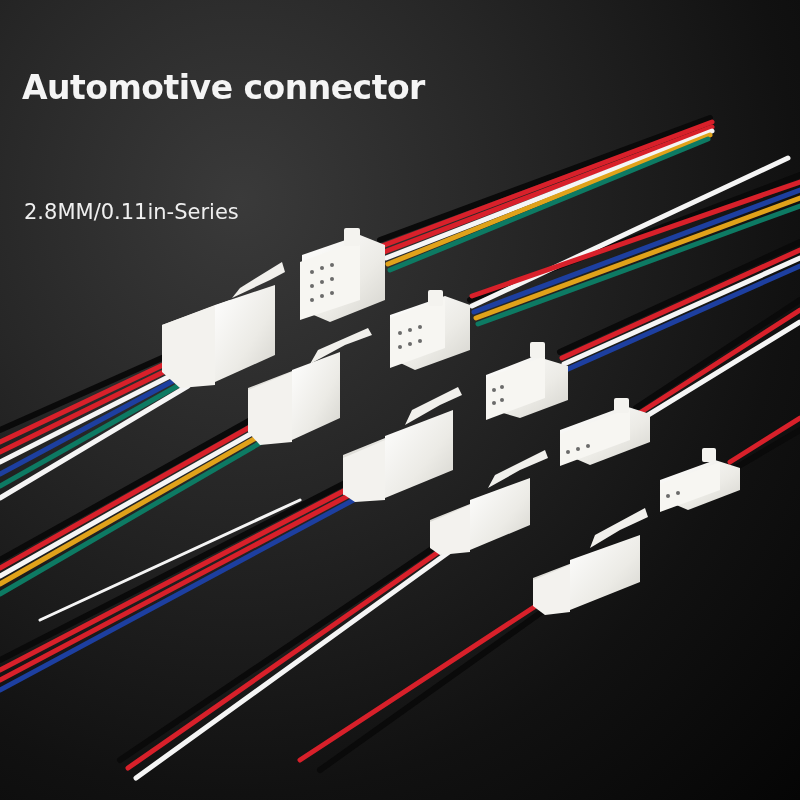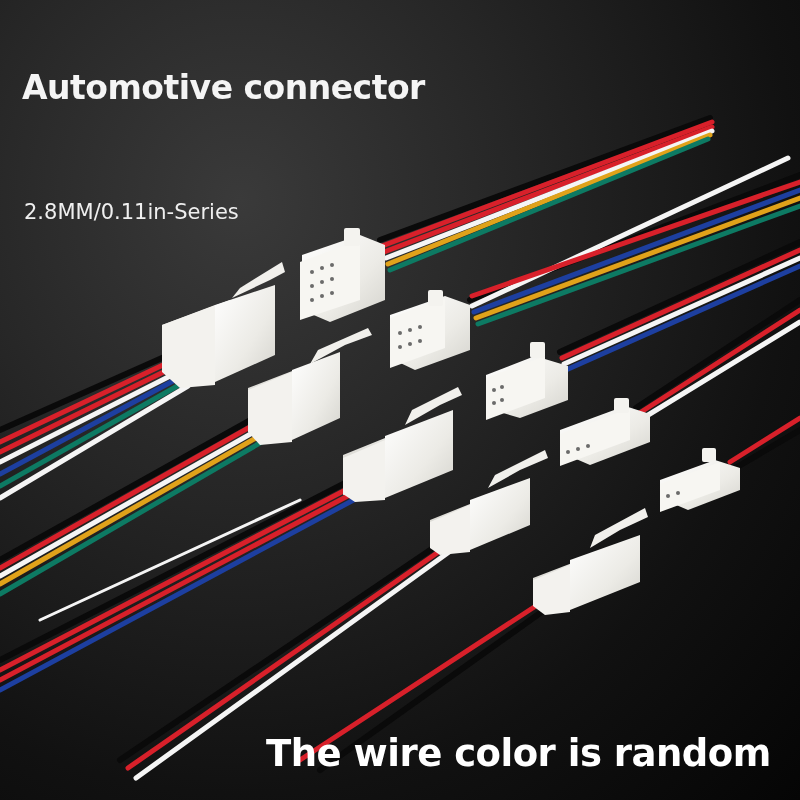"The wire color is random" div.caption { html: <div>The wire color is random</div> -> none }
